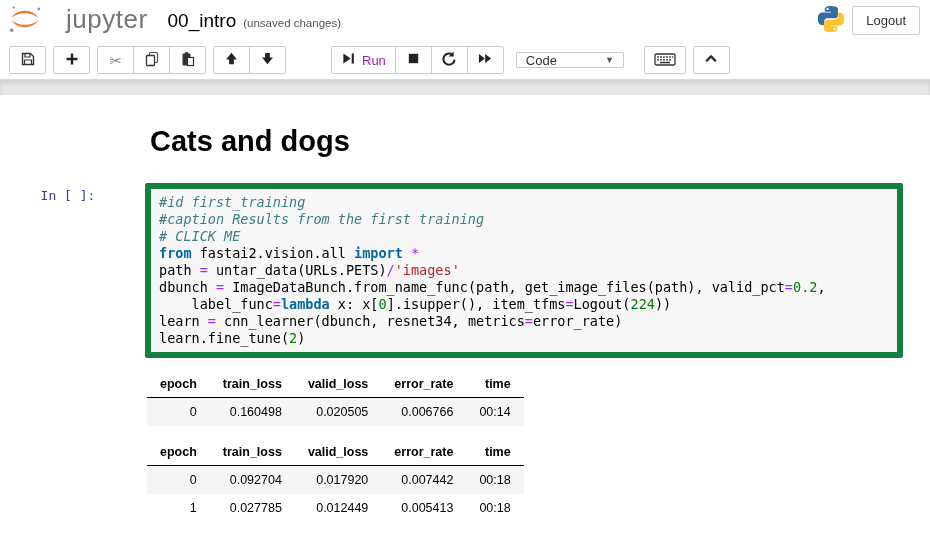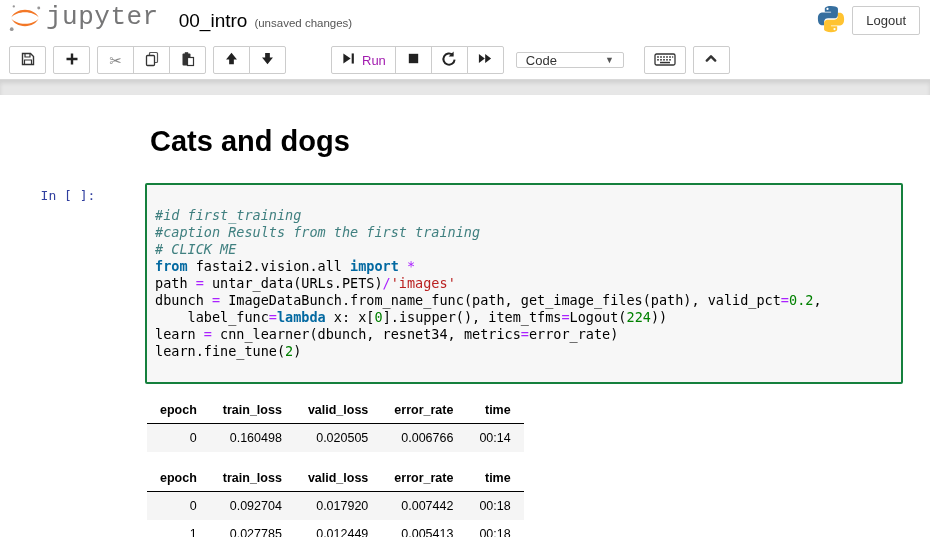"jupyter" .brand { align-items: flex-start -> flex-end; font-family: Liberation Mono, monospace -> none; gap: 4px -> 24px }
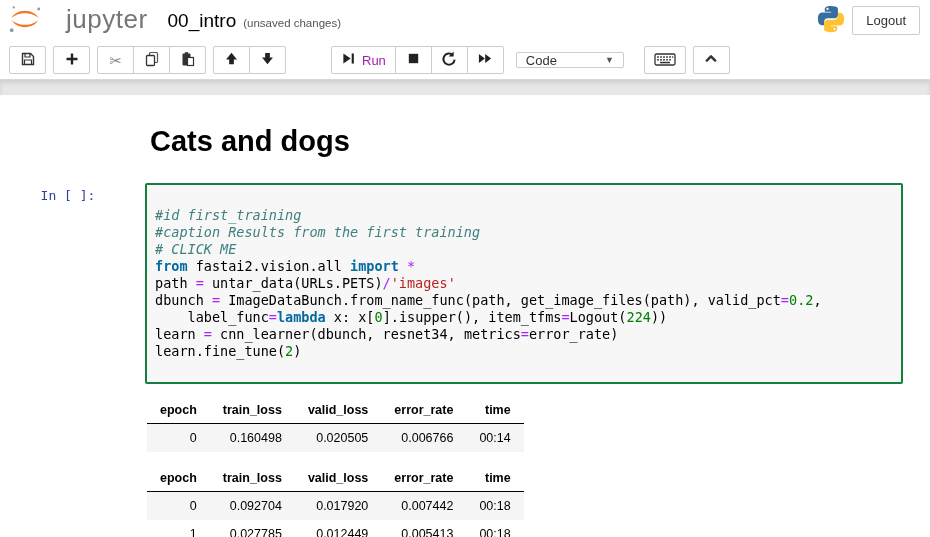"#id first_training" .input-area { border: 2px solid #15803d -> 6px solid #15803d; padding: 22px 8px -> 5px 8px }
